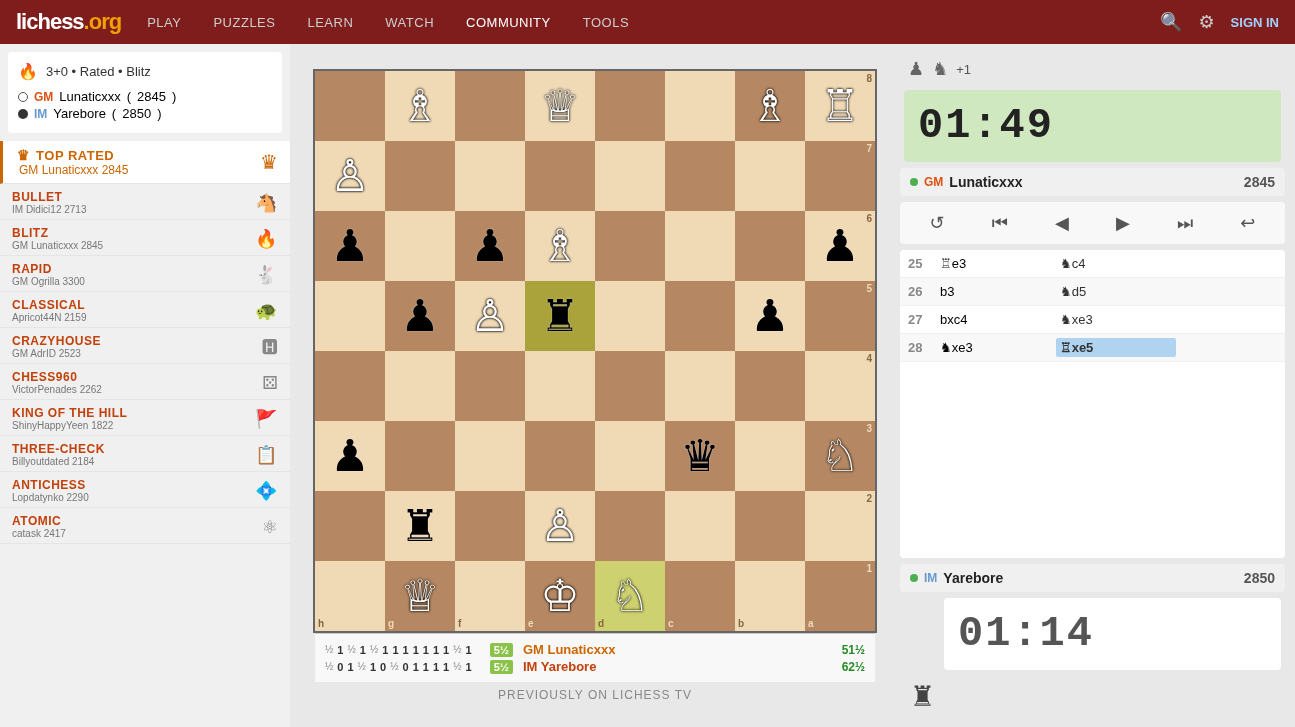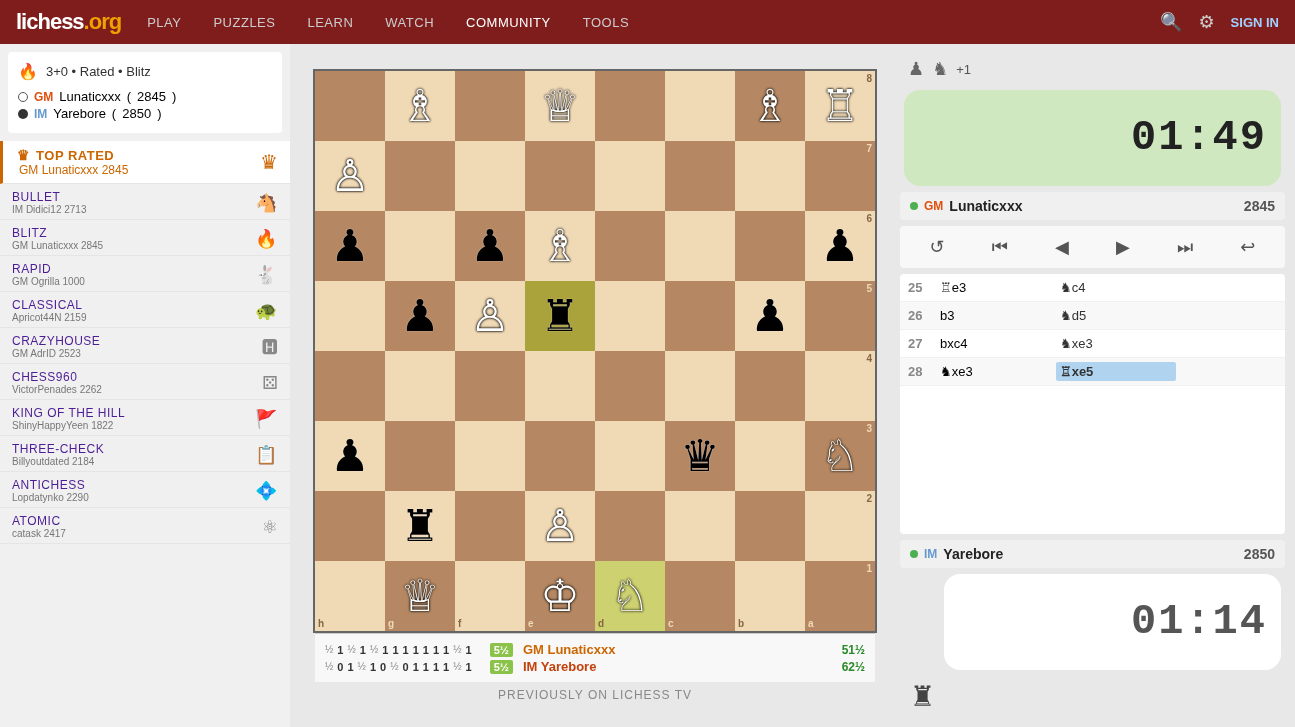"01:49" .timer-box { border-radius: 16px -> 4px; padding: 24px 14px -> 12px 14px; text-align: right -> none }
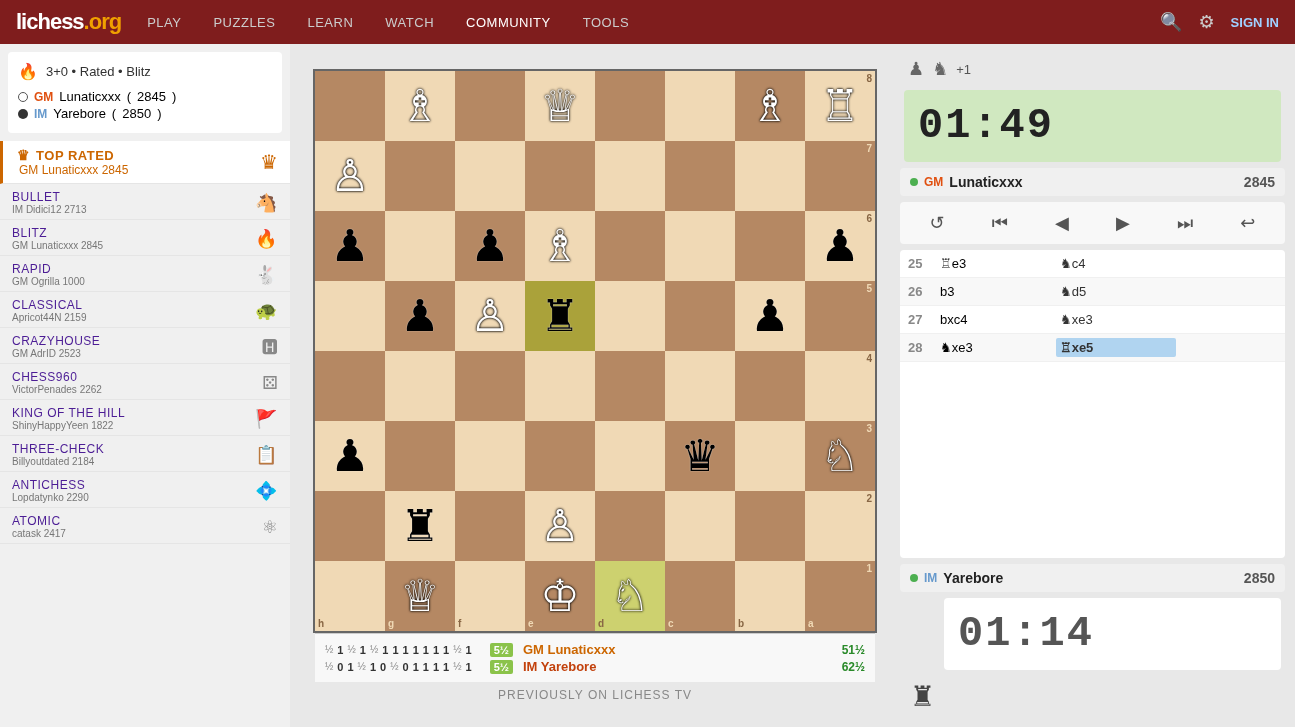"BULLET" .category-name { color: #4c1d95 -> #c2410c; font-weight: normal -> bold }
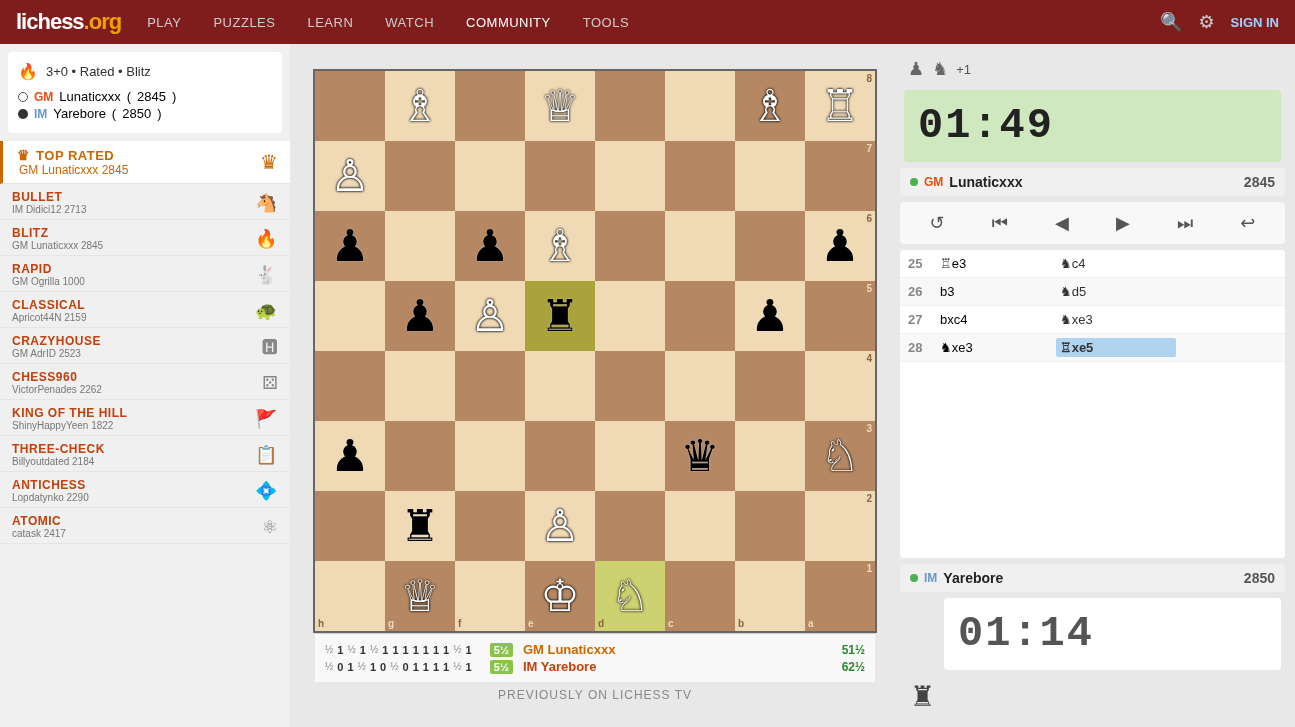"GM Ogrilla 1000" span.category-player { text: 1000 -> 3300 }
